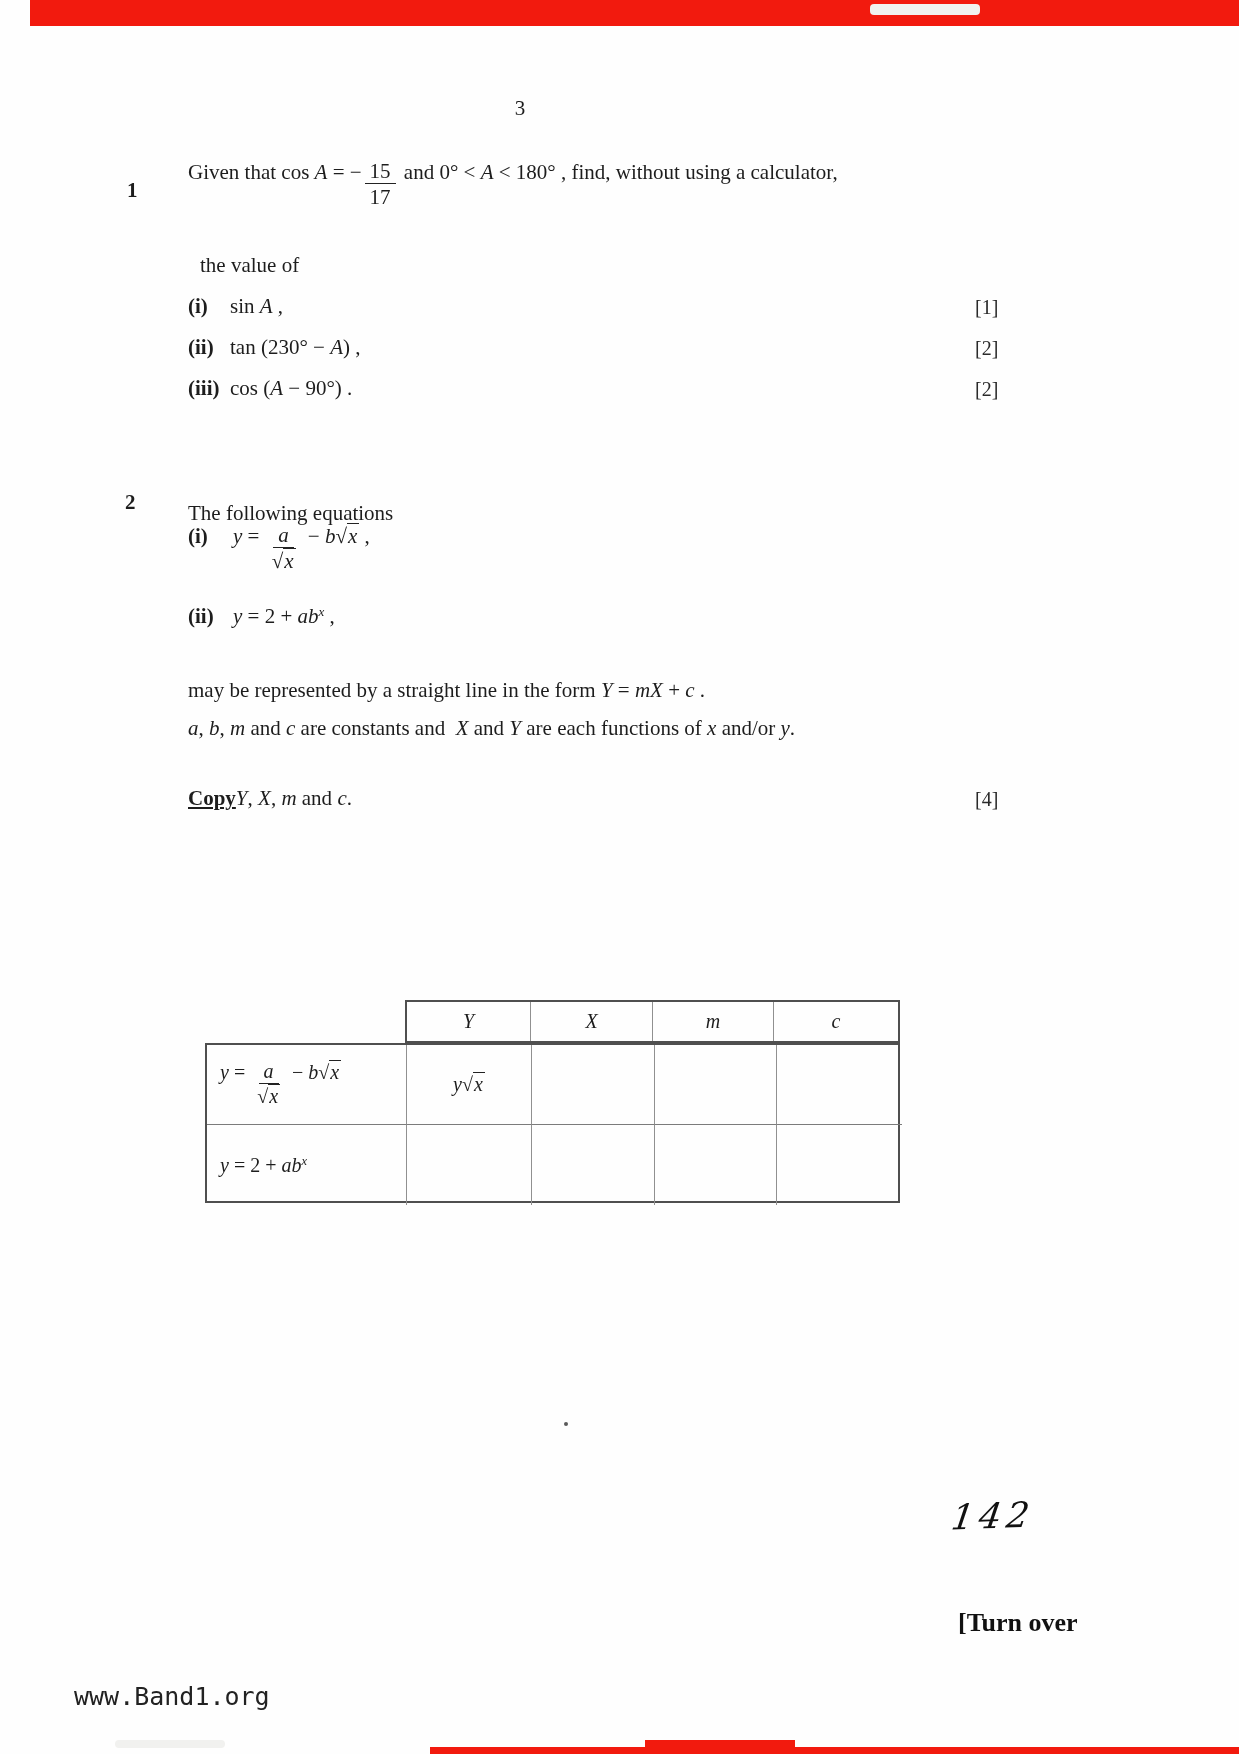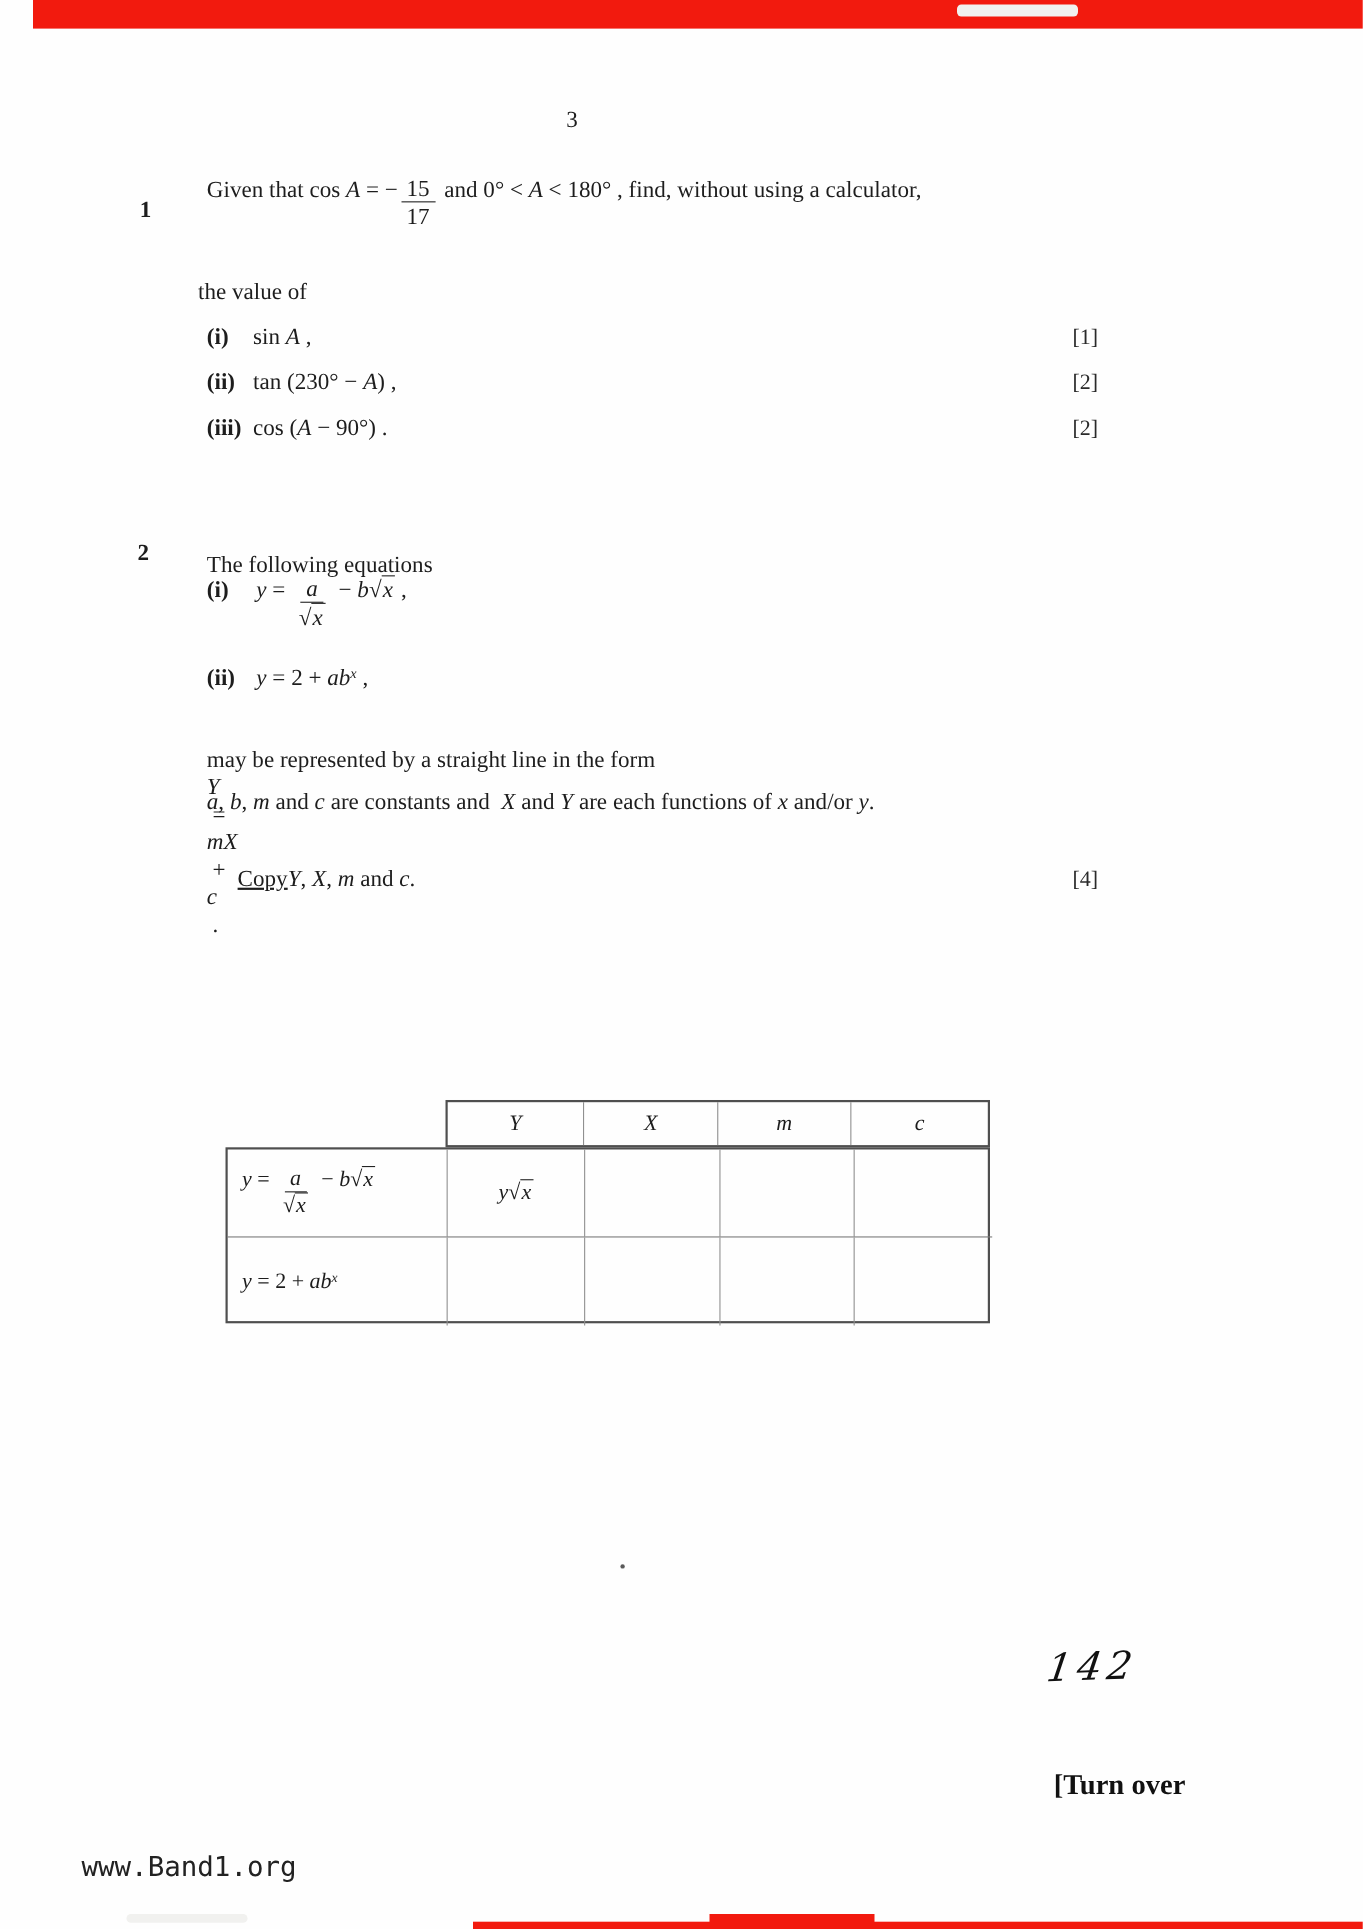"the value of" div.abs { left: 180px -> 200px }
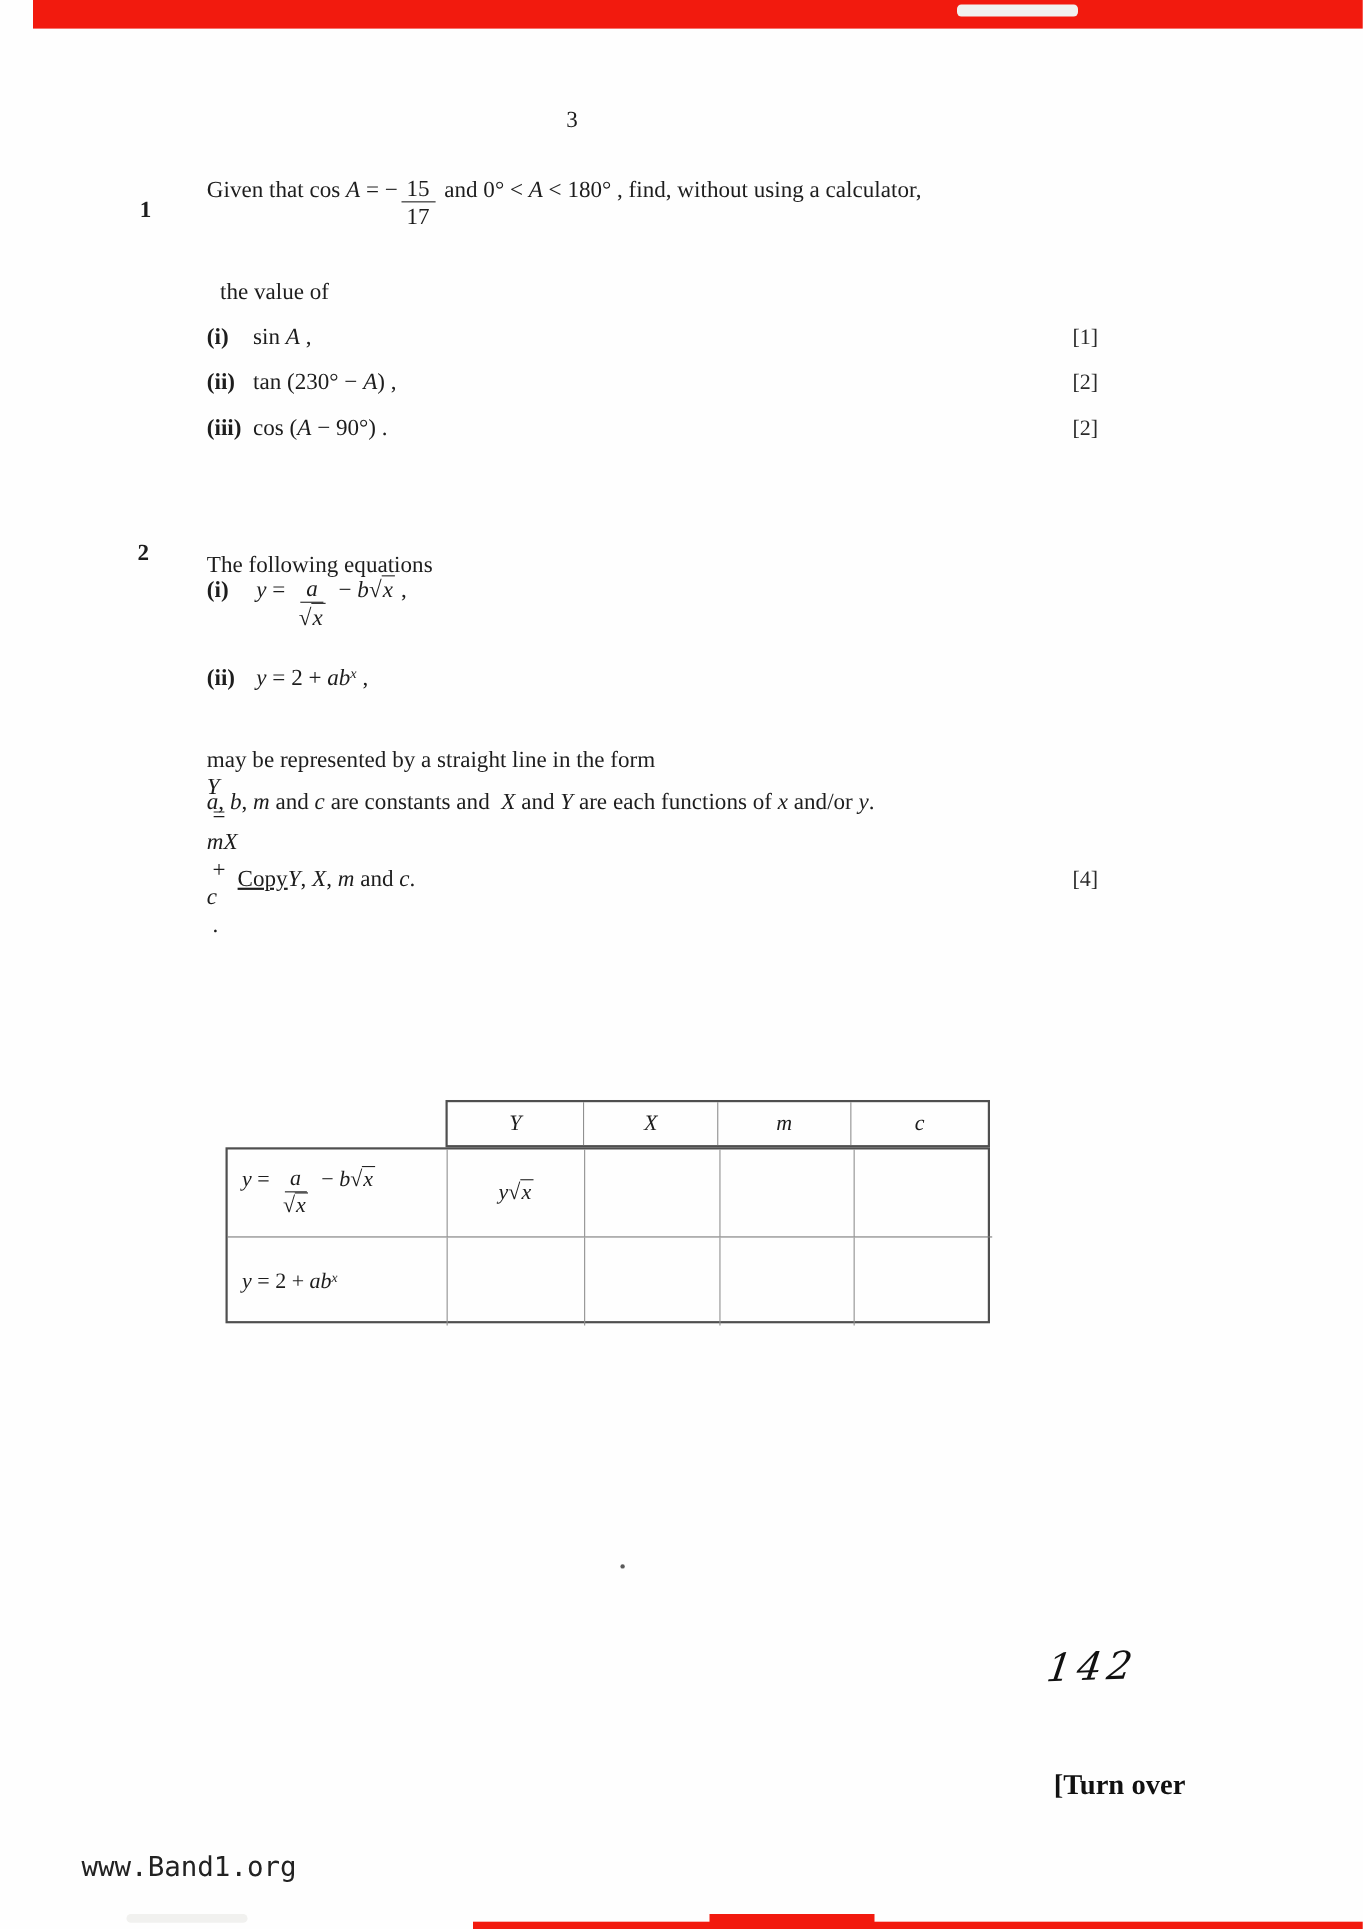"may be represented by a" div.abs { flex-direction: column -> none }
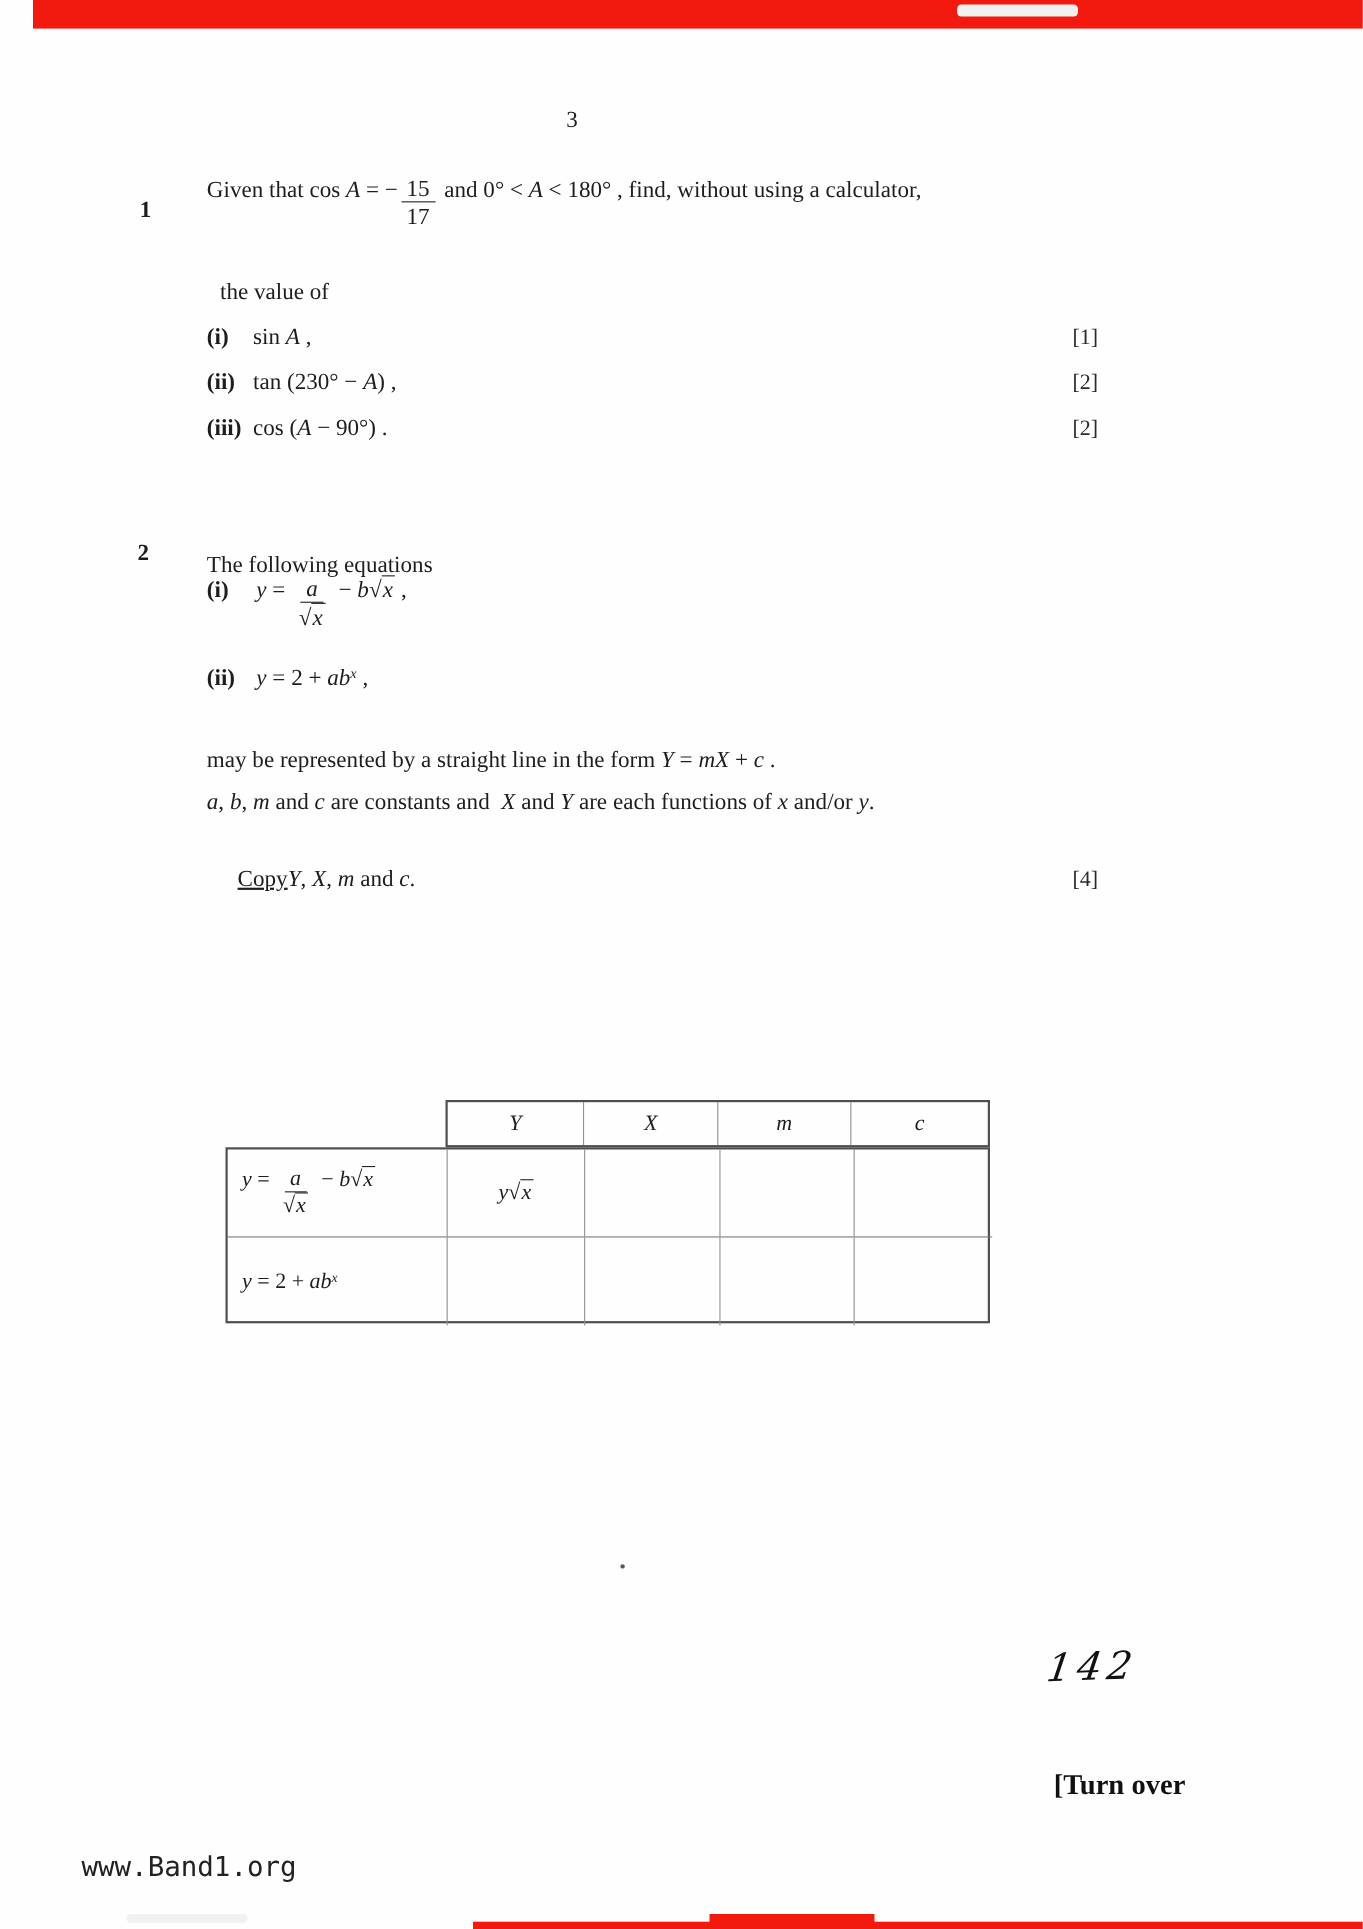"Copy" span.pre { font-weight: normal -> bold; margin-left: 28px -> none }
